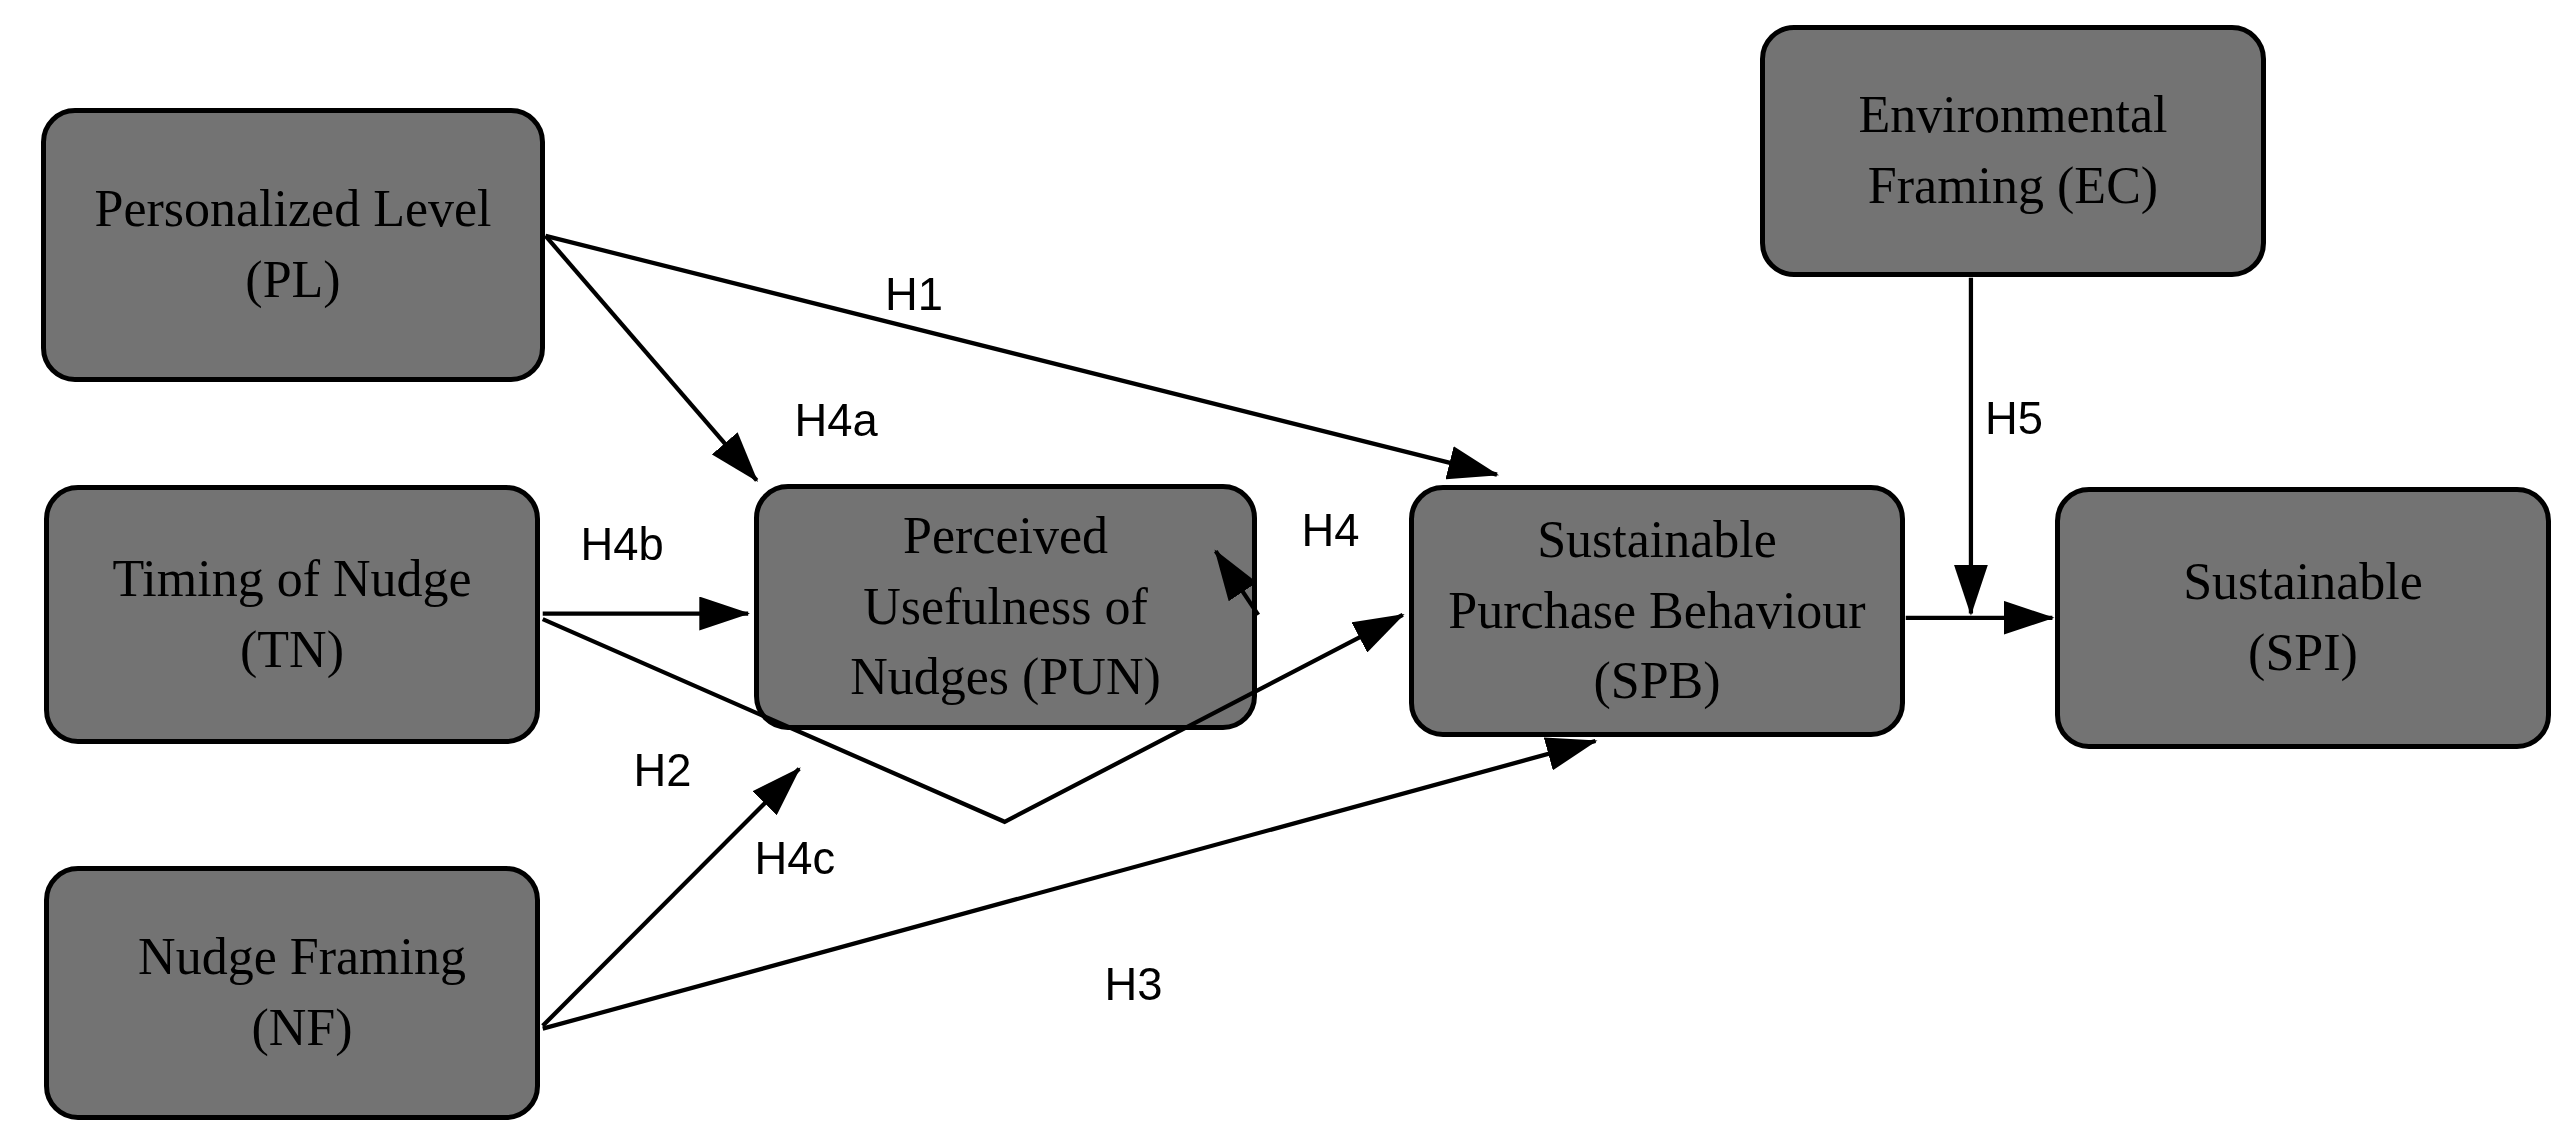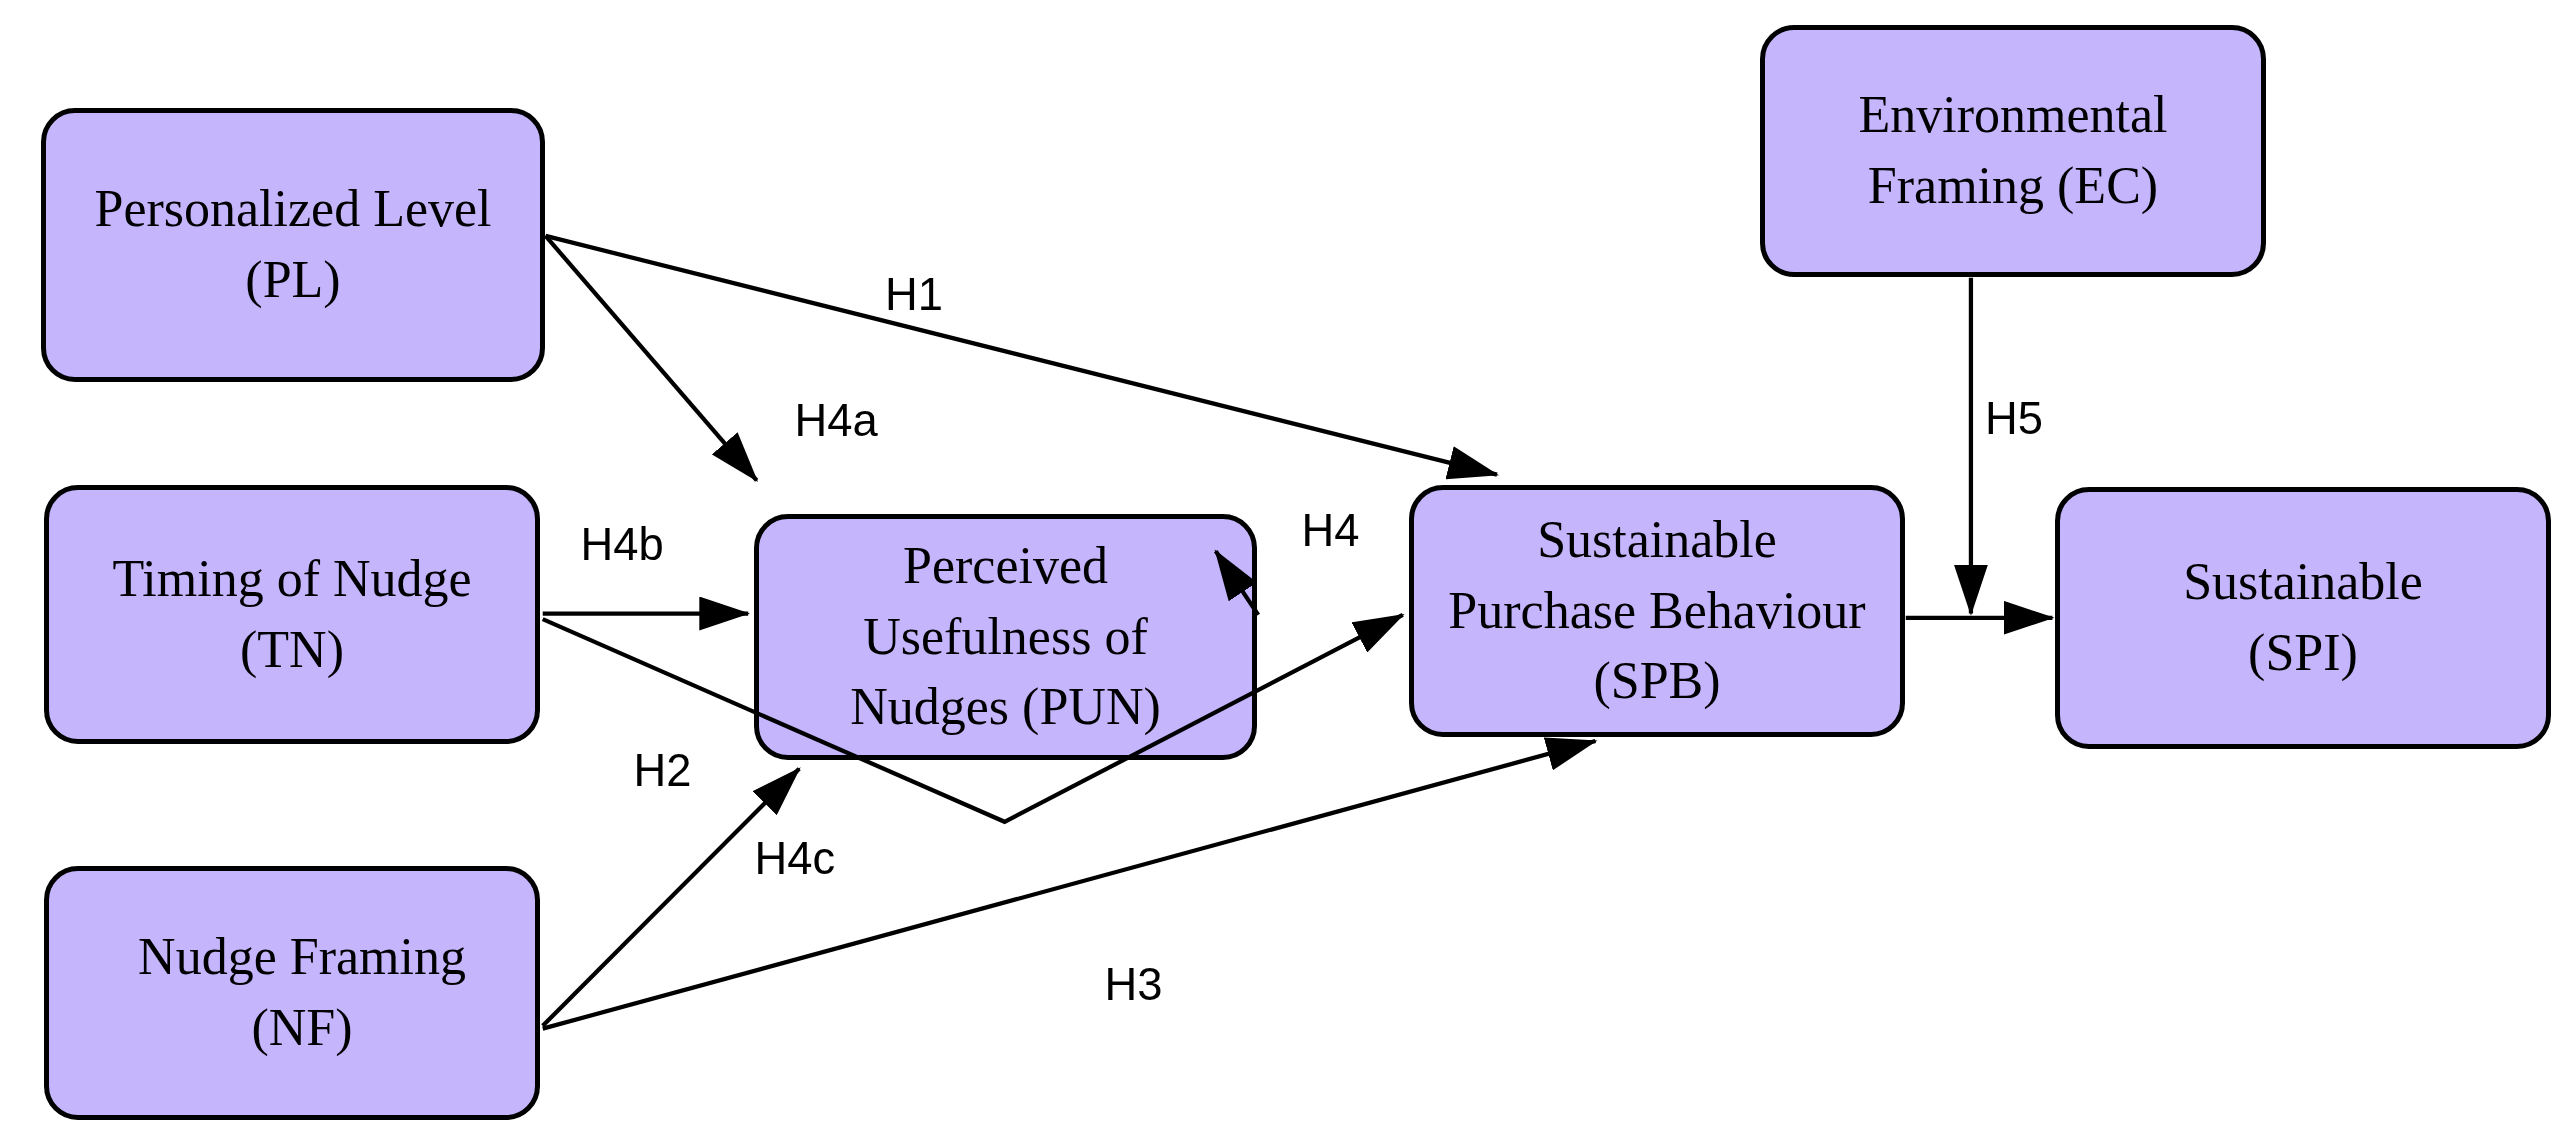"Environmental" .node { background: #c4b5fd -> #737373 }
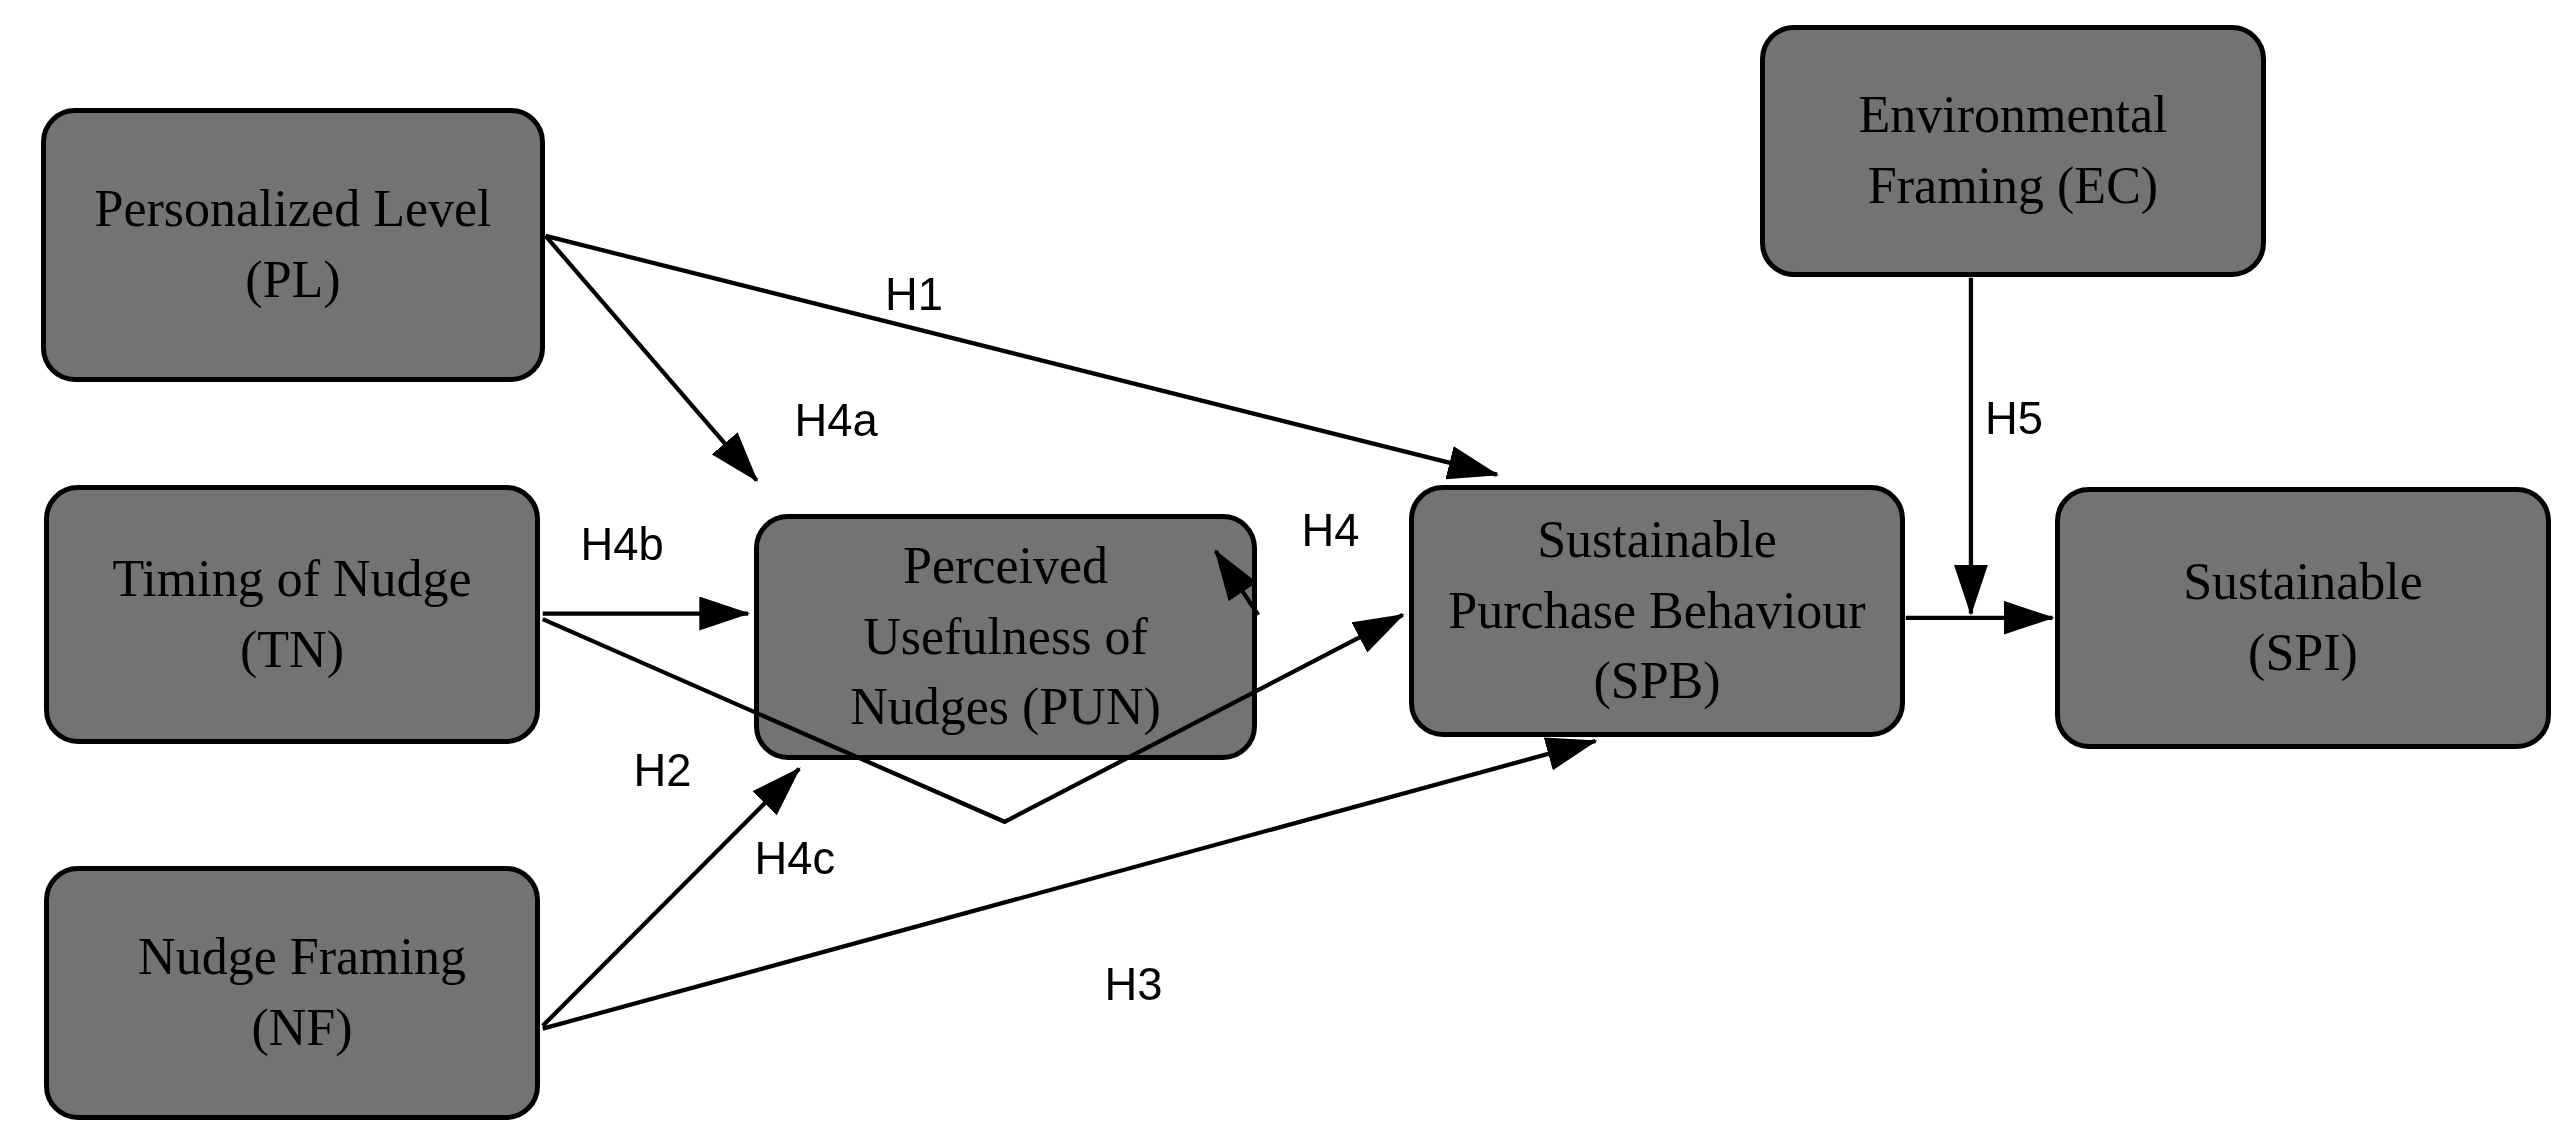"Perceived" #node-pun { margin-top: 30px -> none }
